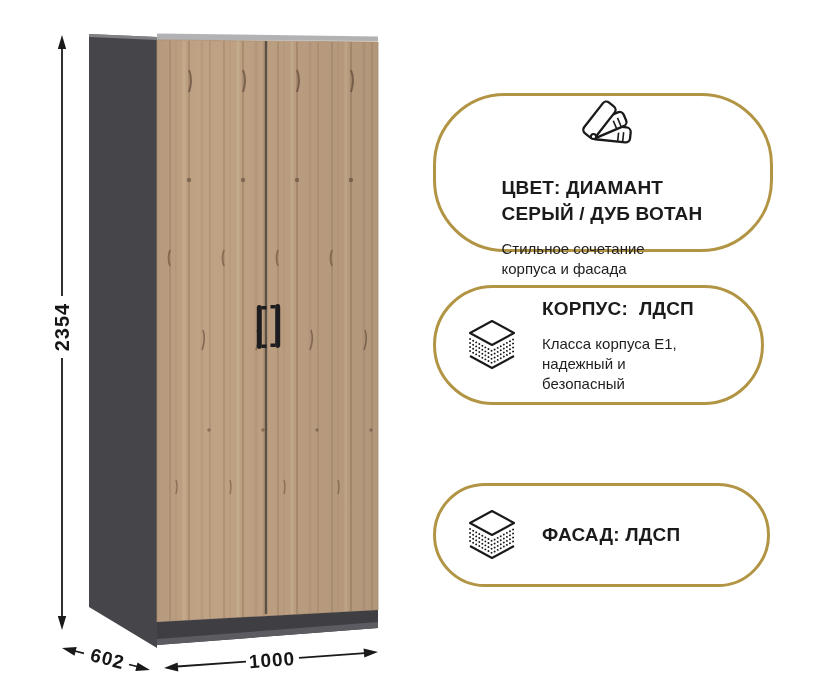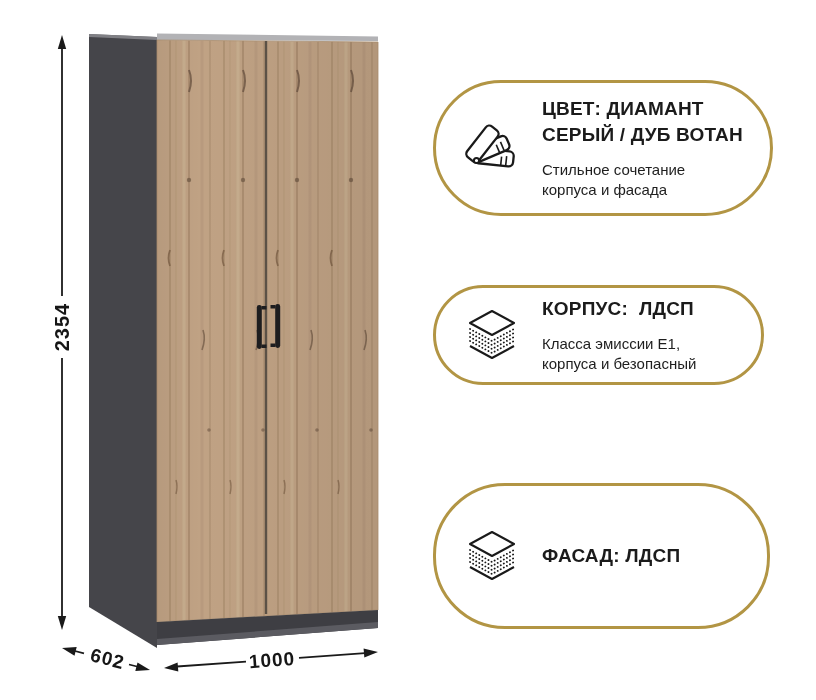"ЦВЕТ: ДИАМАНТ СЕРЫЙ / ДУБ" #badge-color { flex-direction: none -> column; height: 136px -> 159px; top: 80px -> 93px }
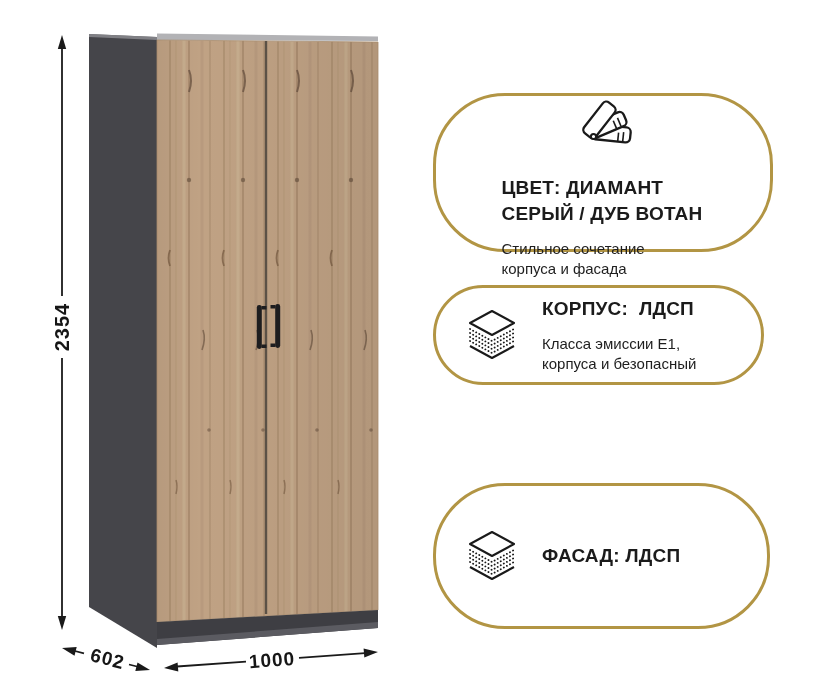"КОРПУС: ЛДСП" #badge-body { height: 100px -> 120px }
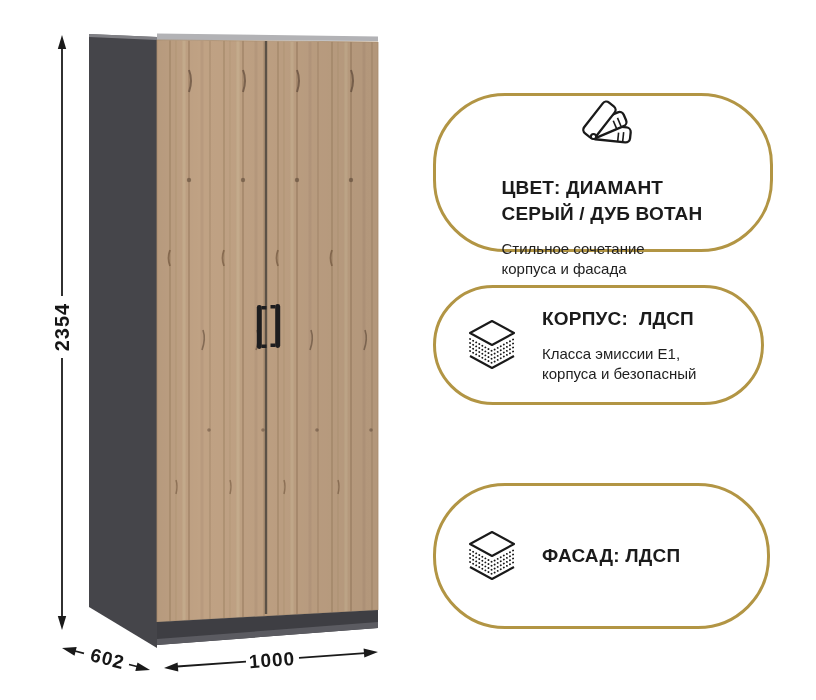"Класса эмиссии Е1, корпуса и" div.badge-sub { text: эмиссии Е1, корпуса -> корпуса Е1, надежный }
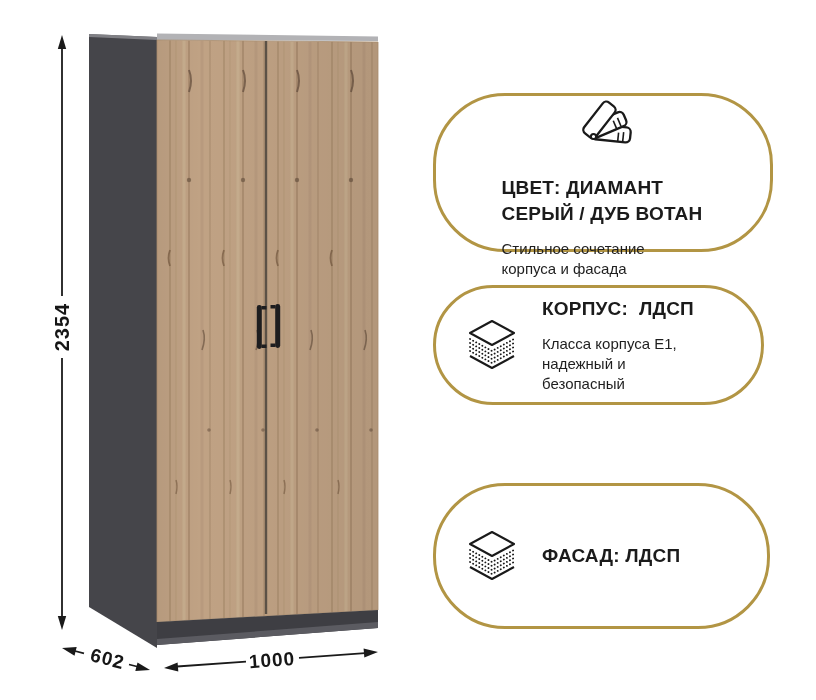"ФАСАД: ЛДСП" #badge-facade { height: 146px -> 104px }
